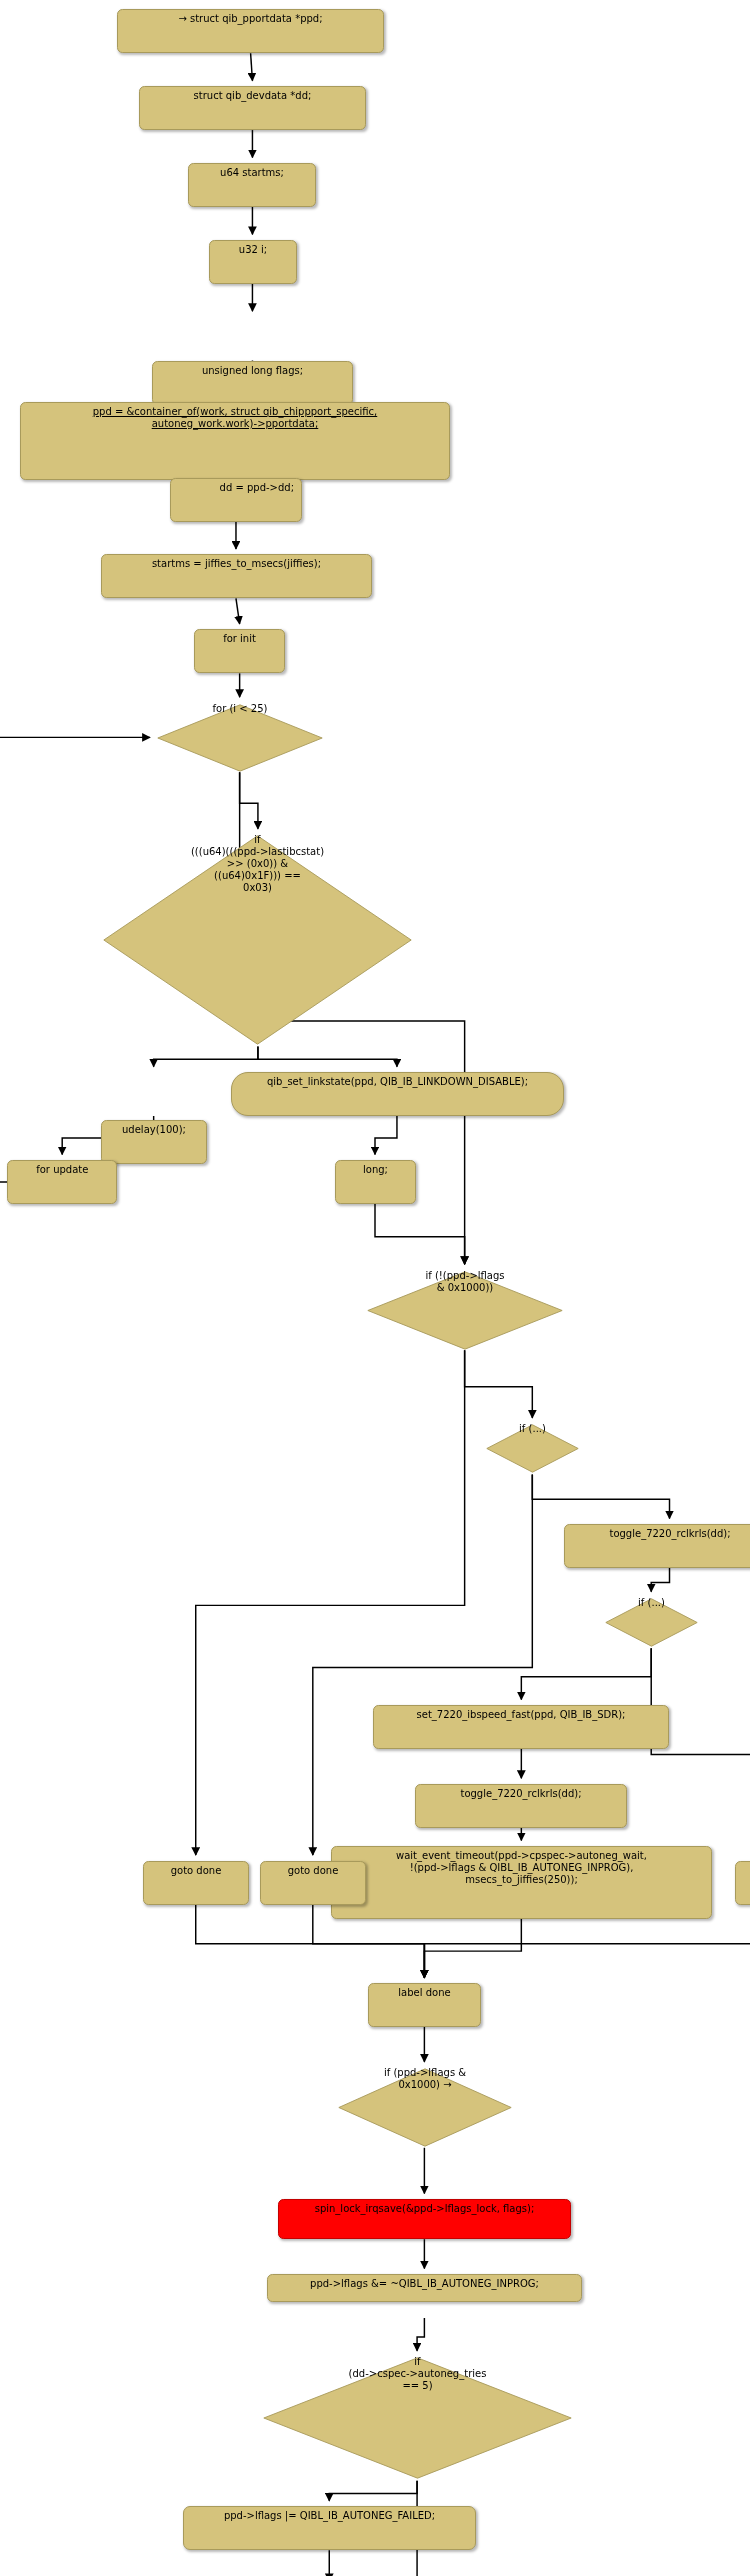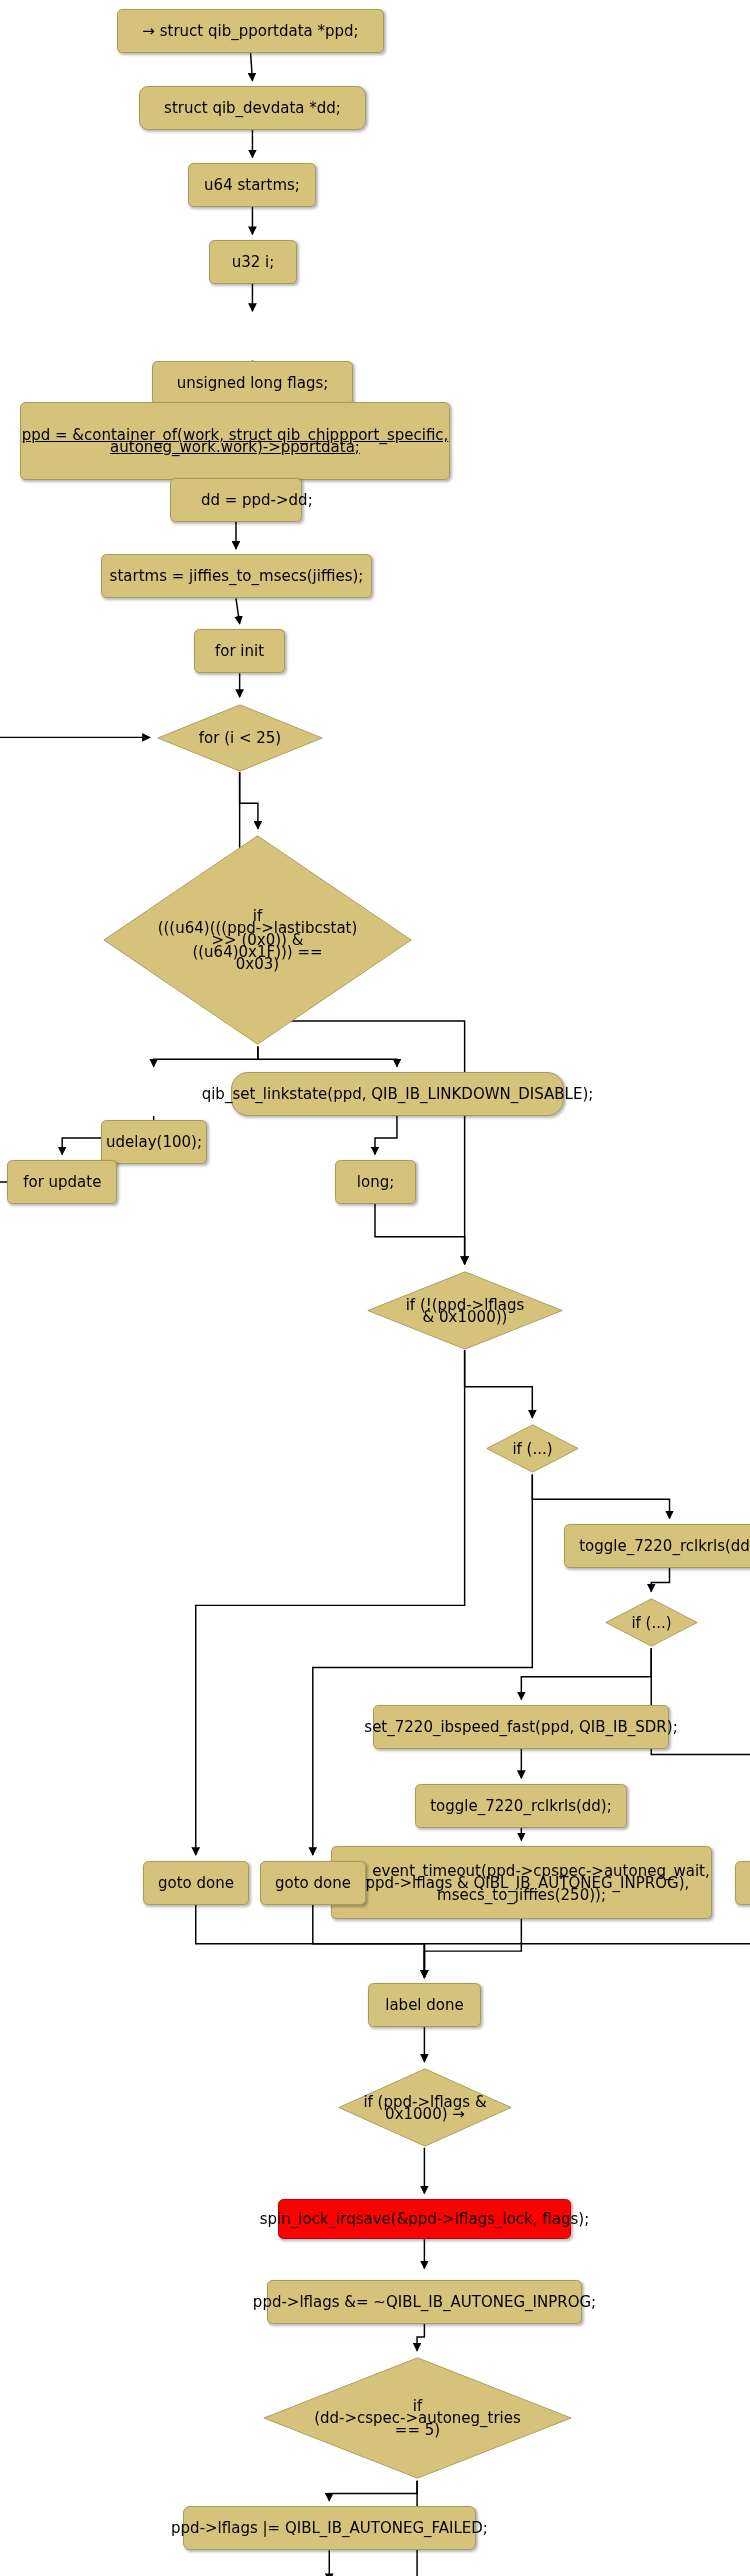"→ struct qib_pportdata *ppd;" .node { align-items: center -> none; font-size: 15px -> 10px }
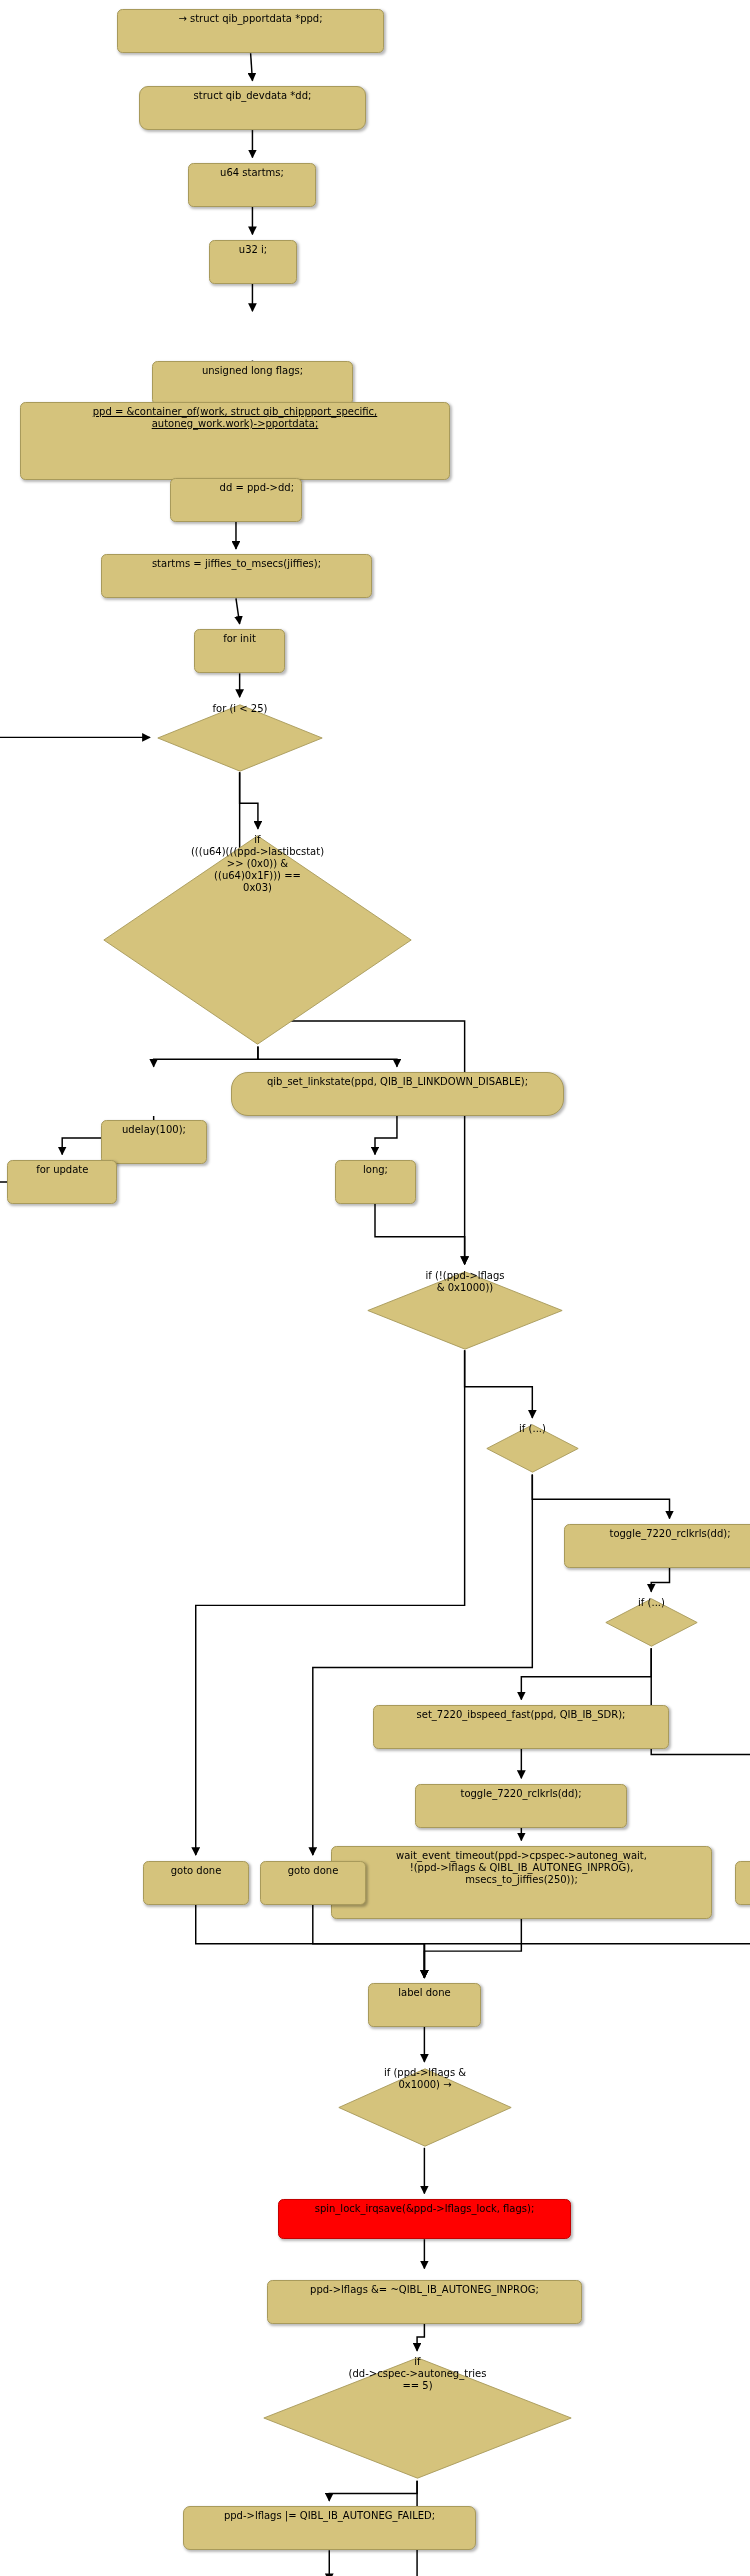"struct qib_devdata *dd;" div.node { border-radius: 9px -> none }
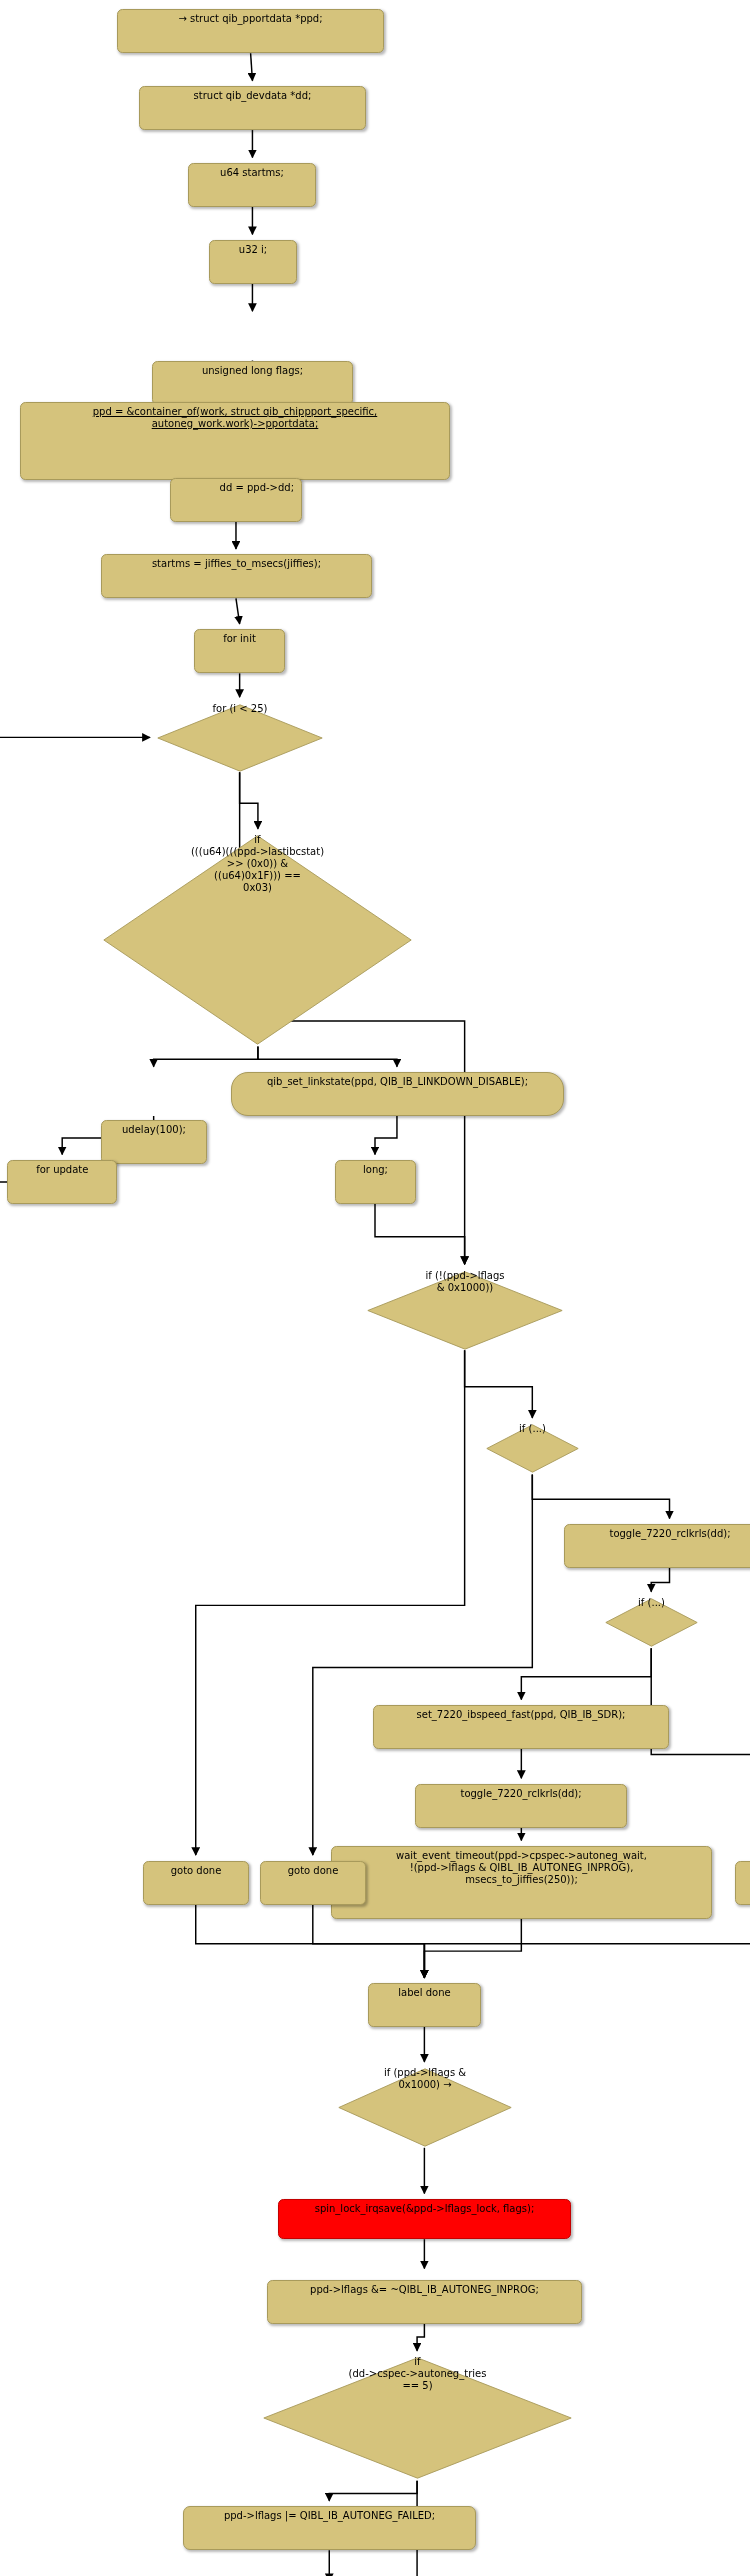"ppd->lflags &= ~QIBL_IB_AUTONEG_INPROG;" div.node { height: 44px -> 28px; margin-top: 6px -> none }
